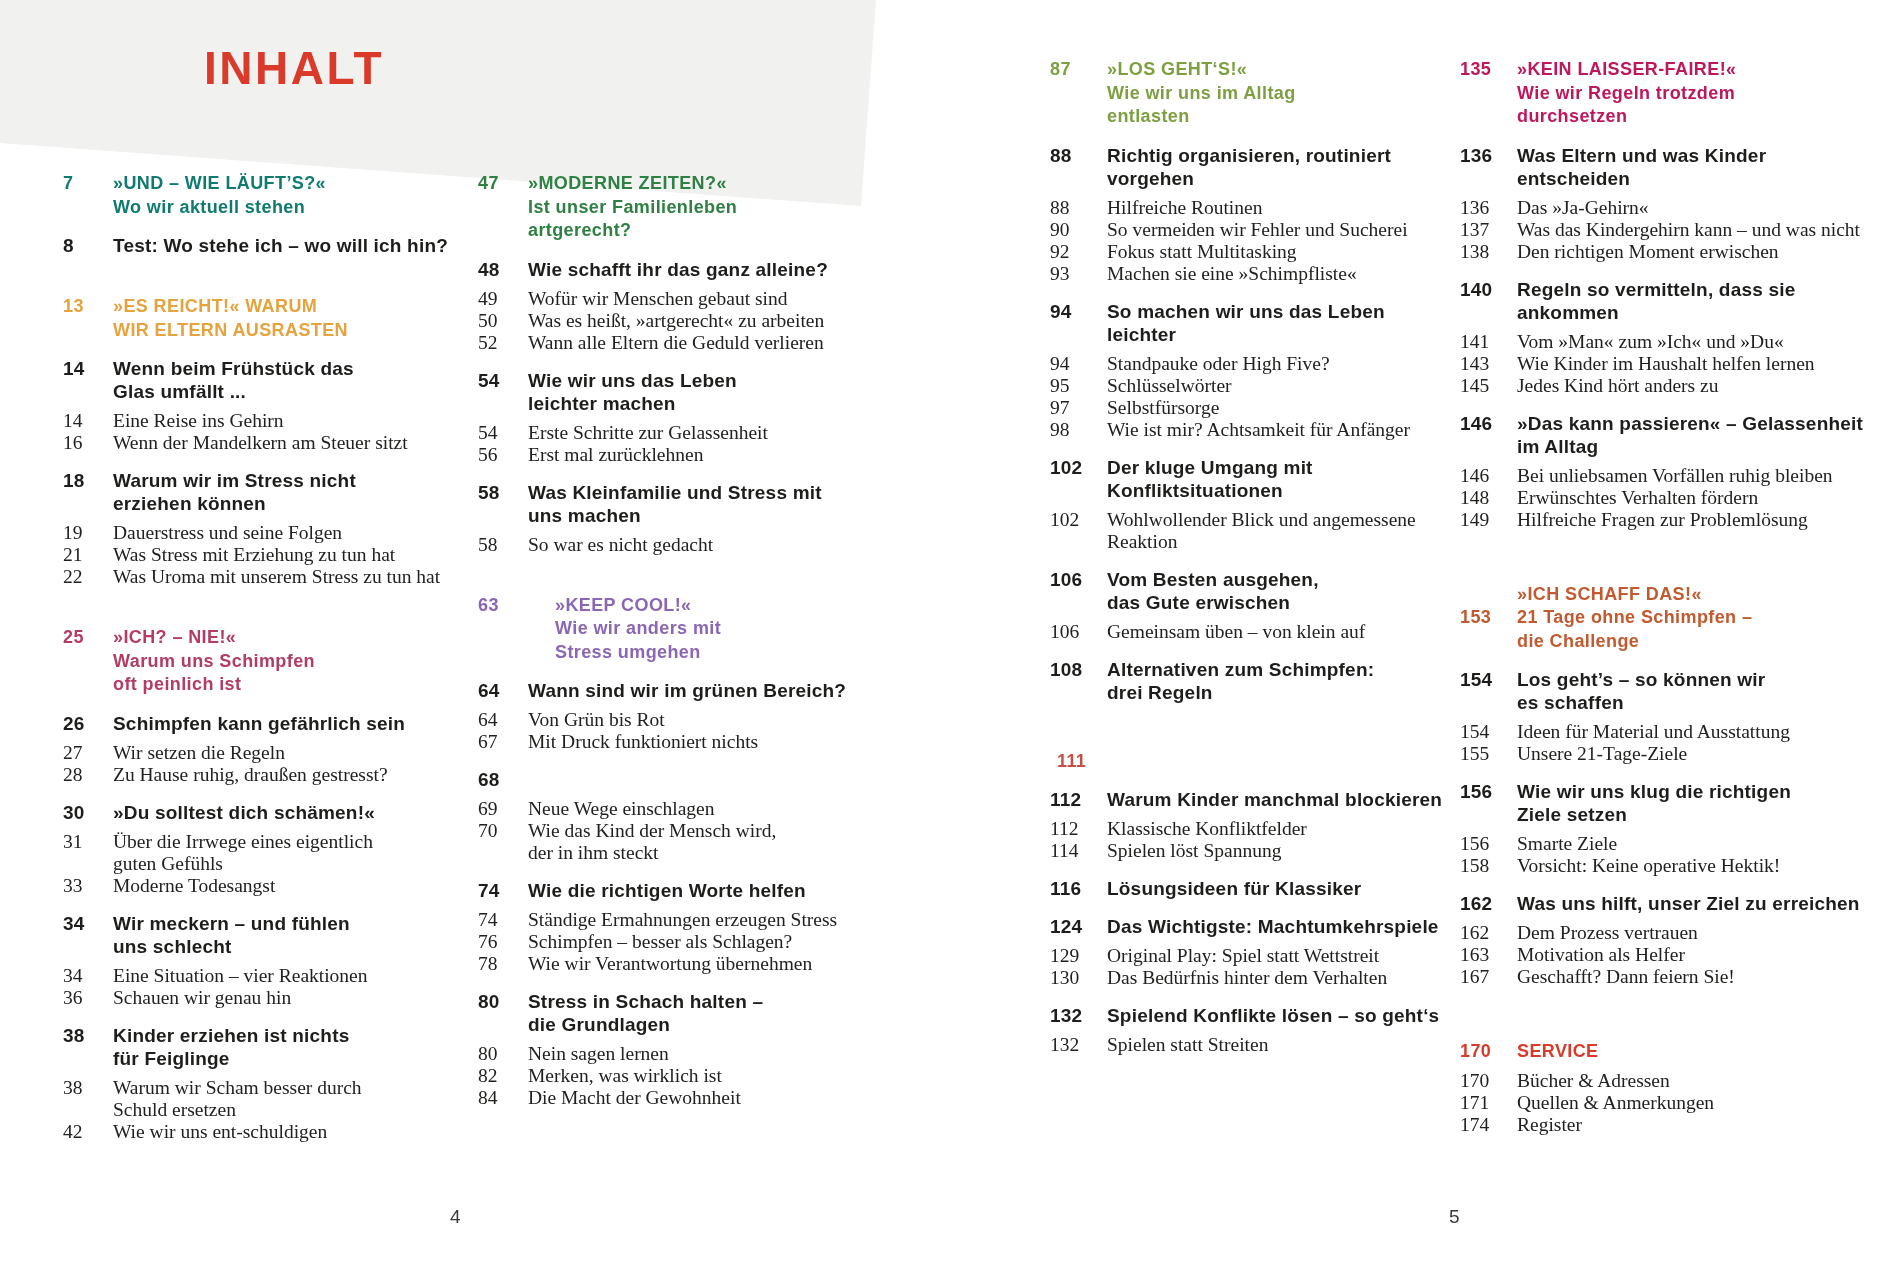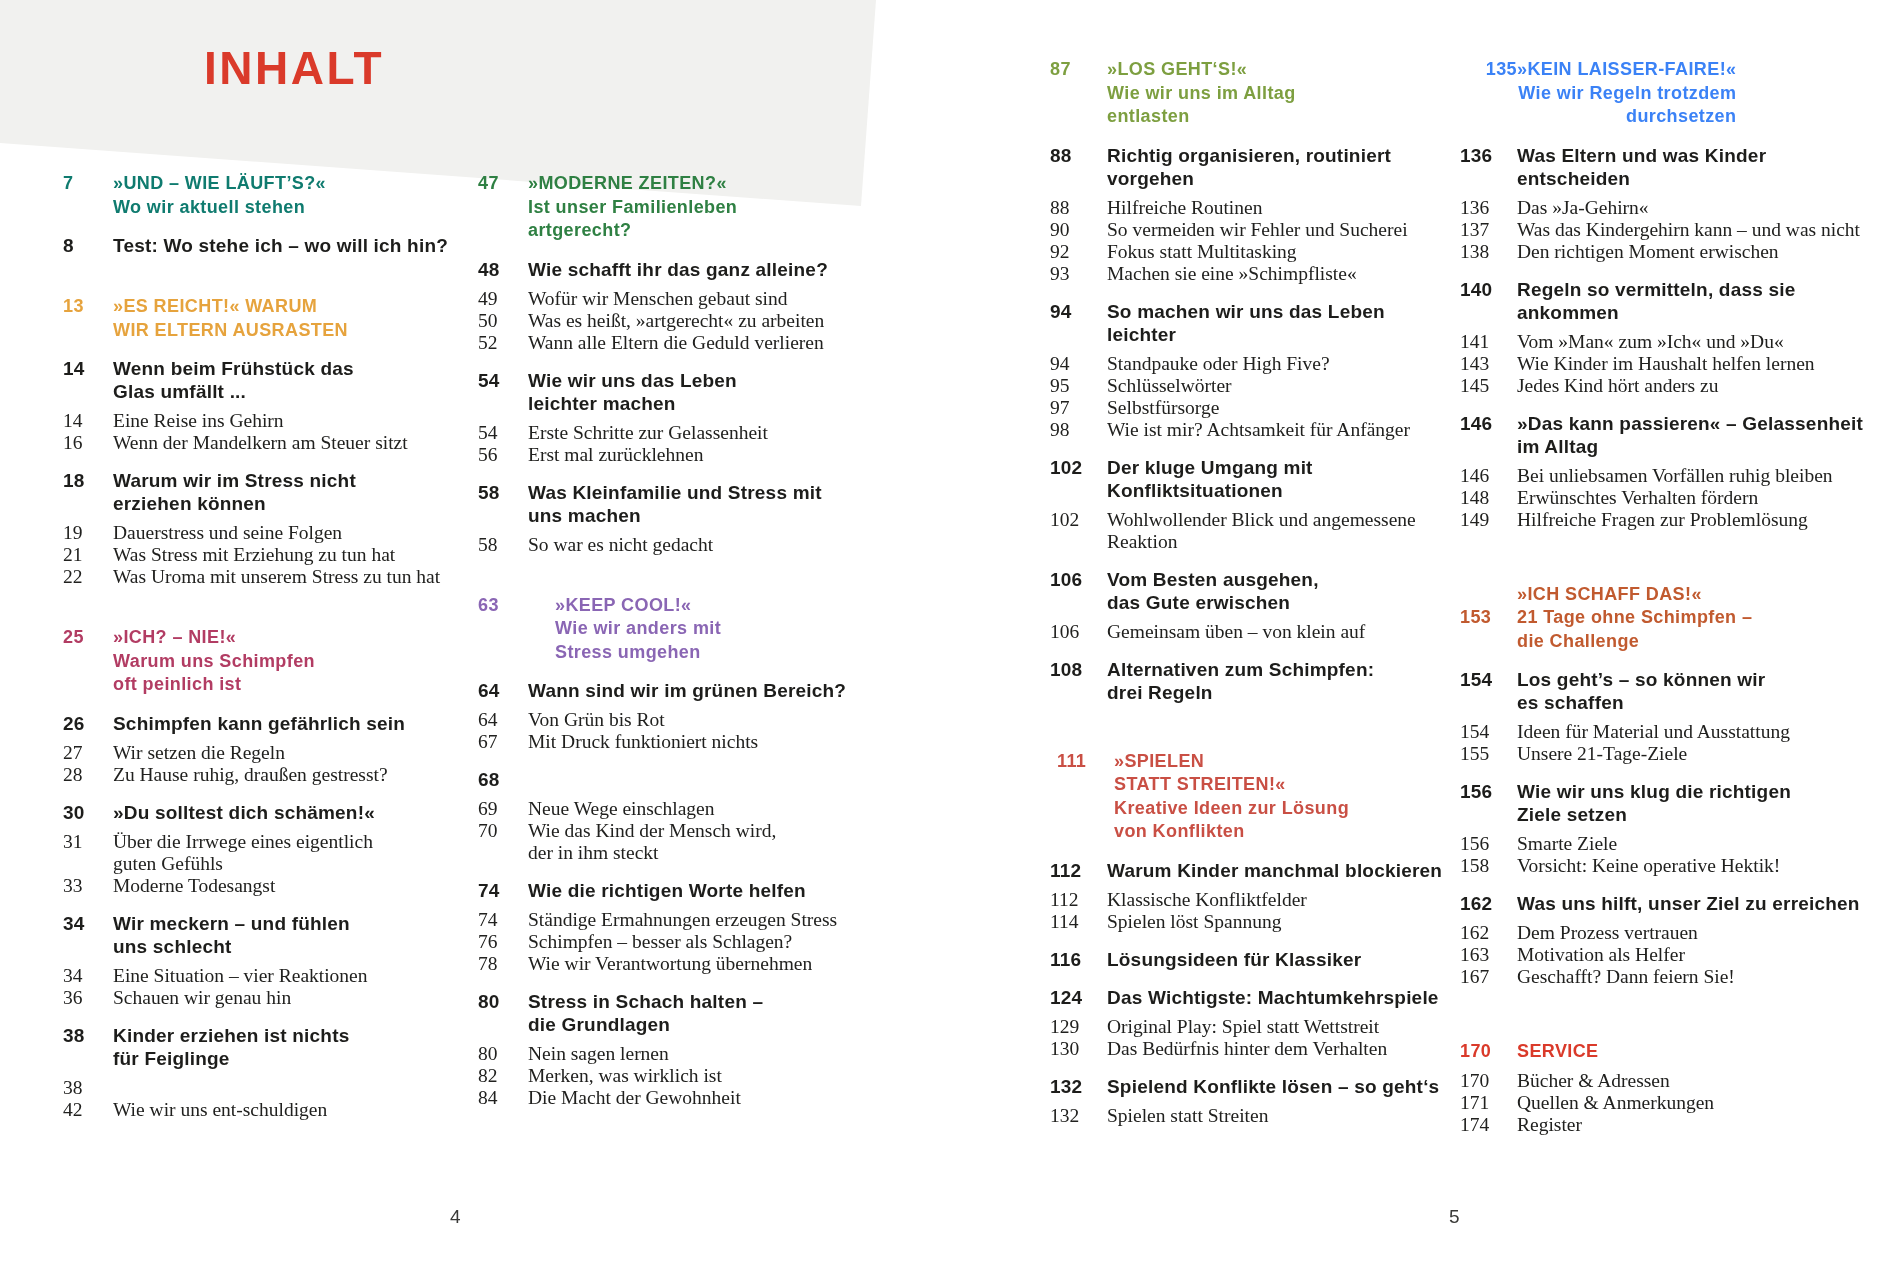"135" div.row { color: #3b82f6 -> #be185d; text-align: right -> none }
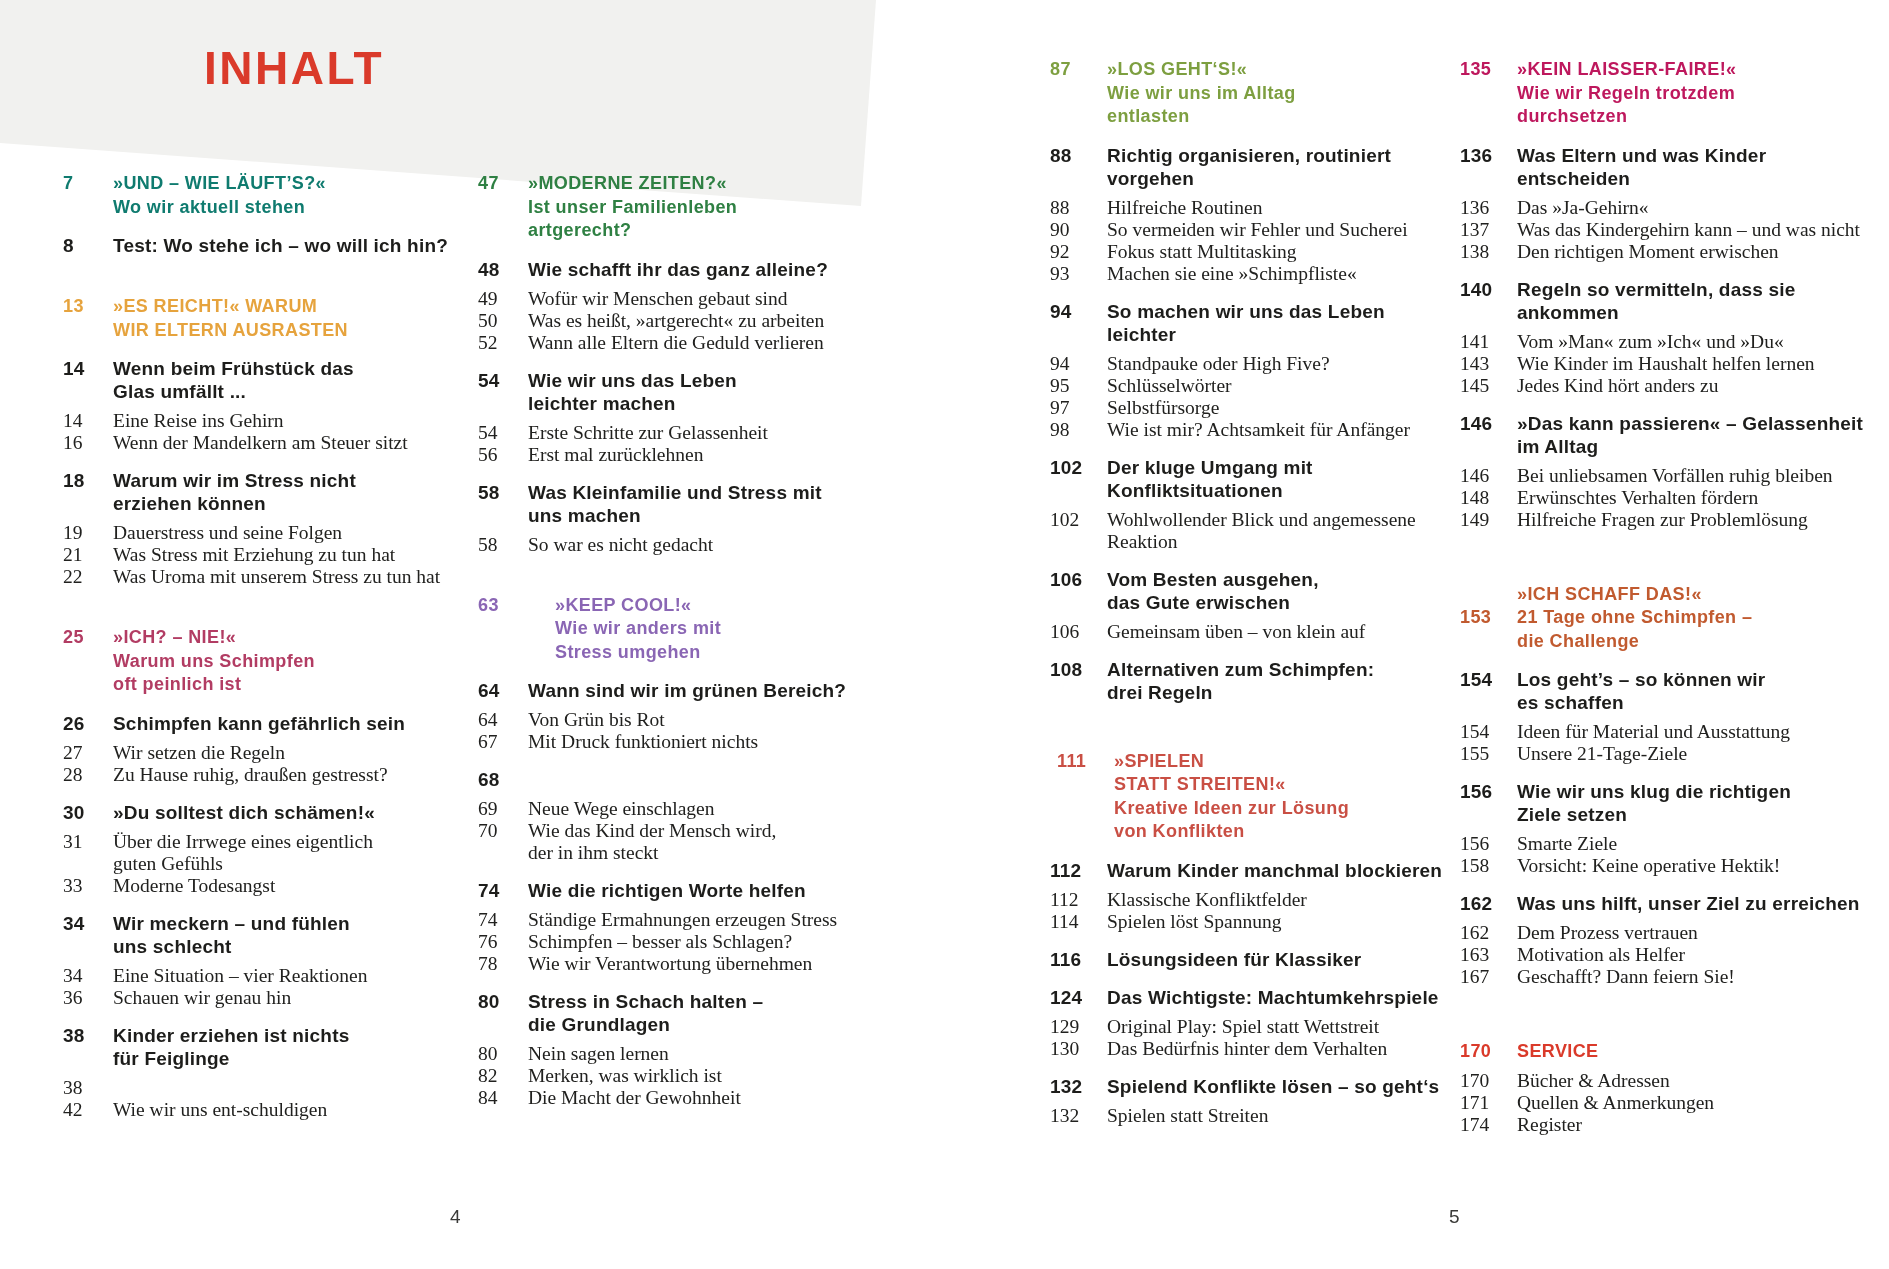"»SPIELEN" div.txt { html: <div> <div>»SPIELEN</div> <div>STATT STREITEN!«</div> <div>Kreative Ideen zur Lösung</div> <div>von Konflikten</div> </div> -> none }
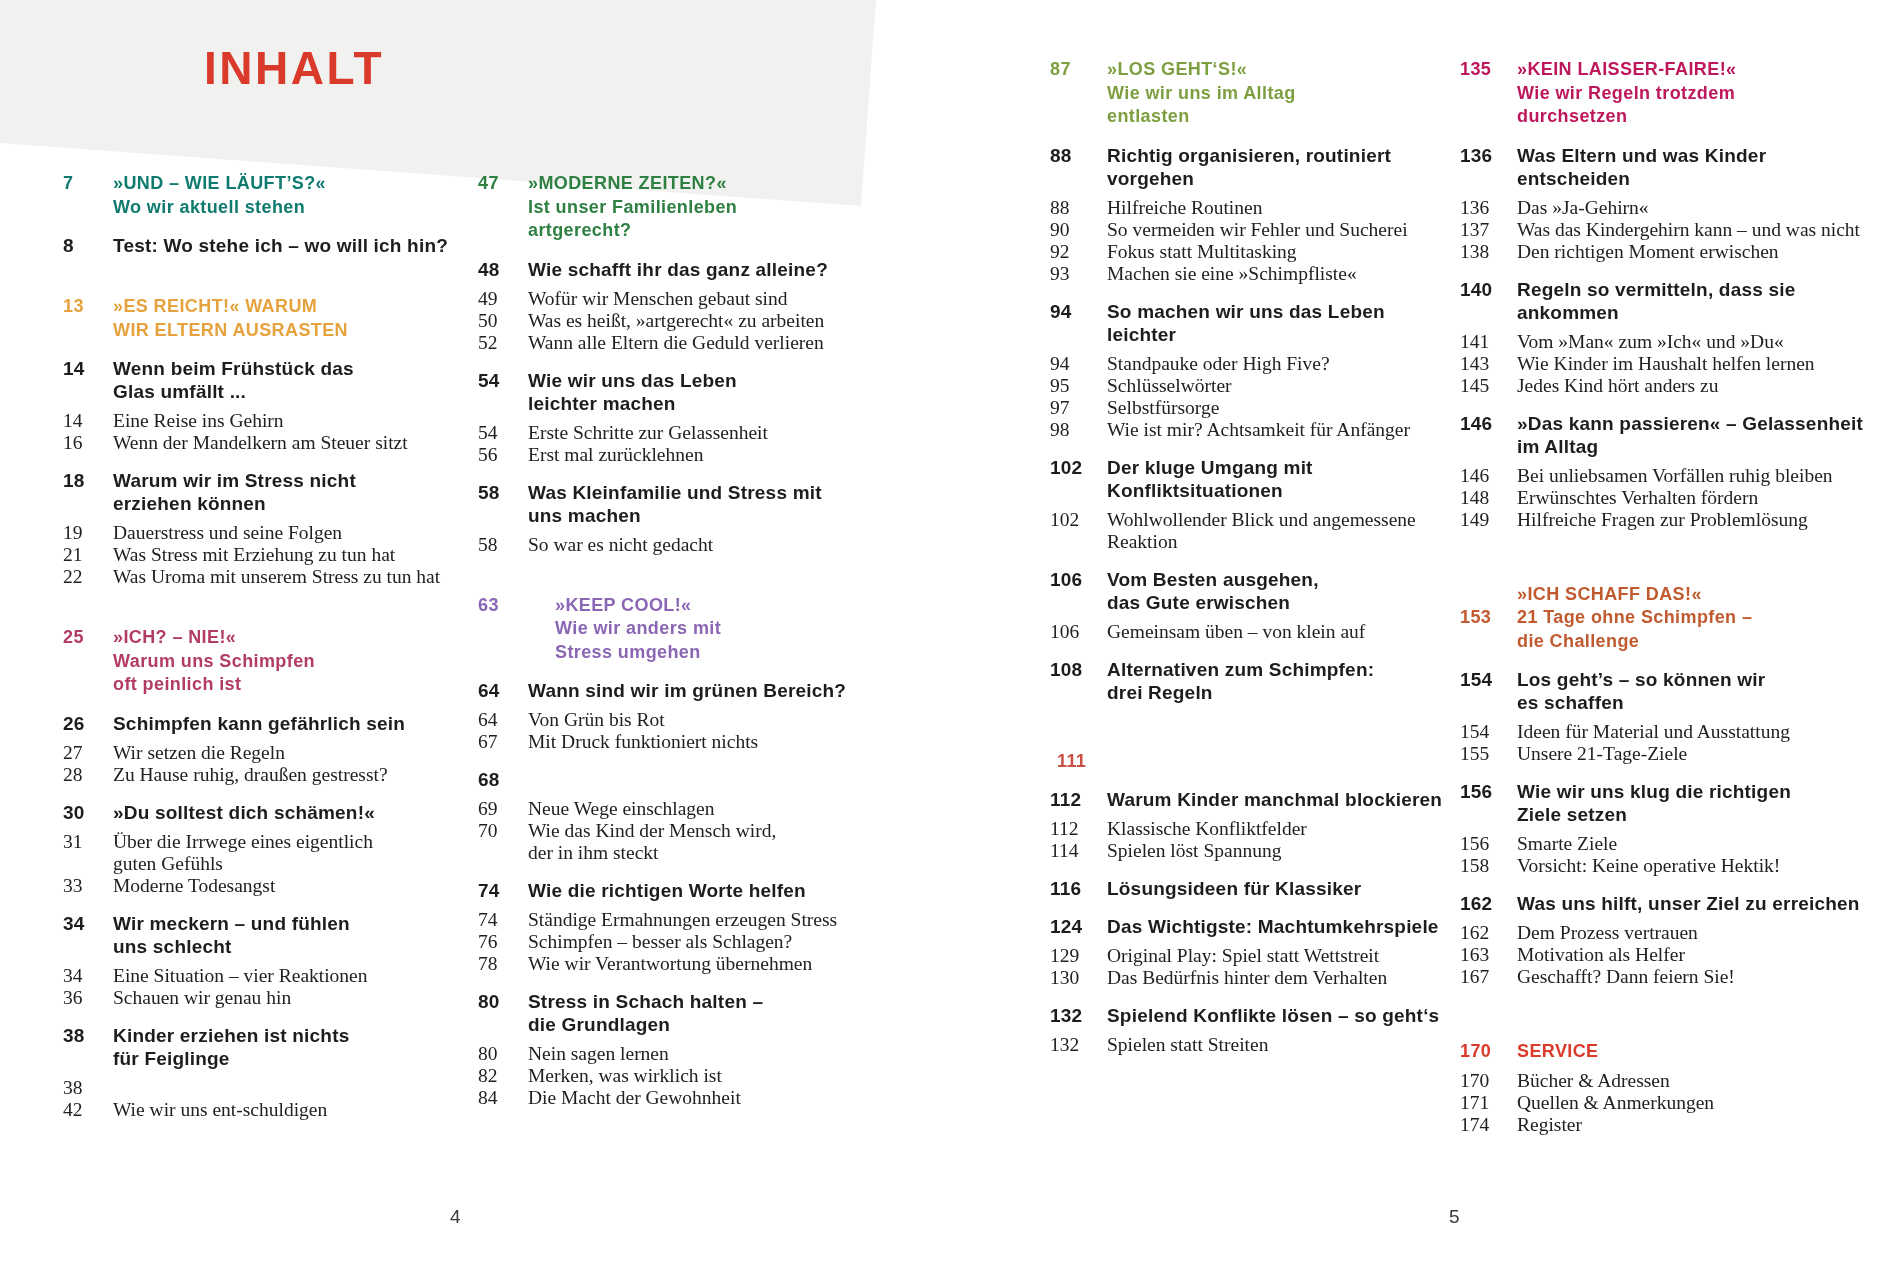"Warum wir Scham besser durch" div.txt { html: none -> <div> <div>Warum wir Scham besser durch</div> <div>Schuld ersetzen</div> </div> }
